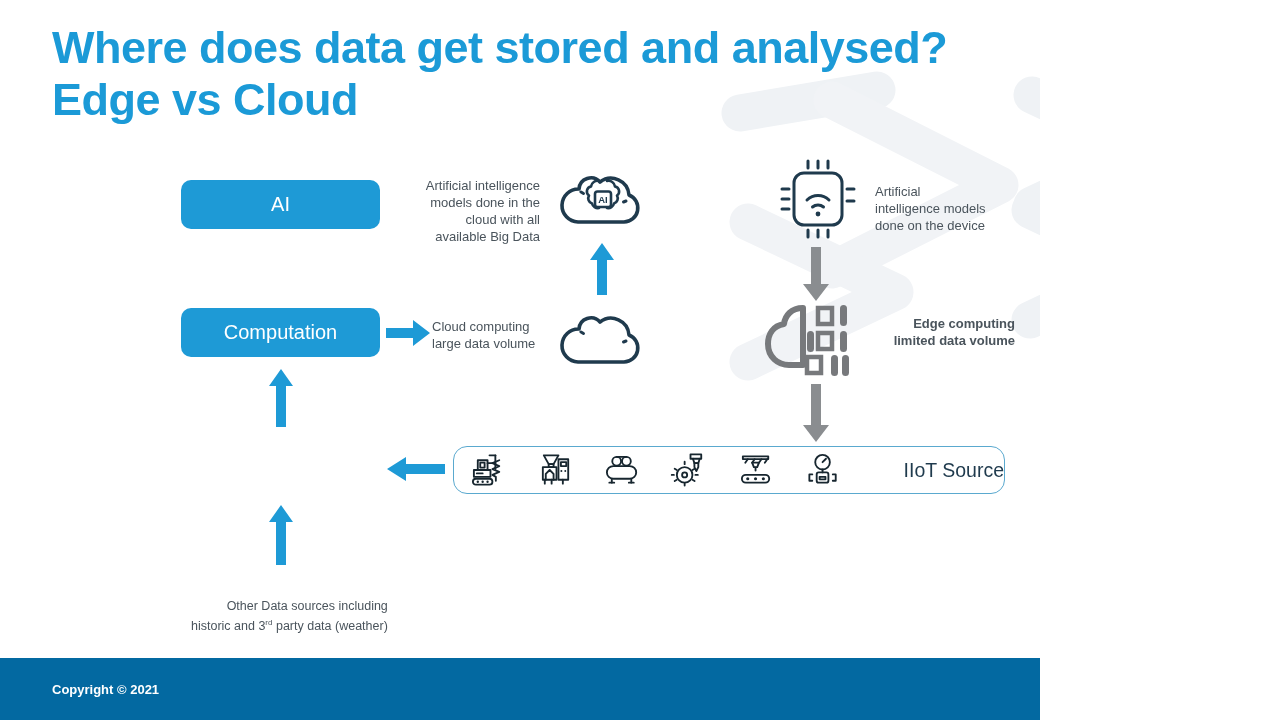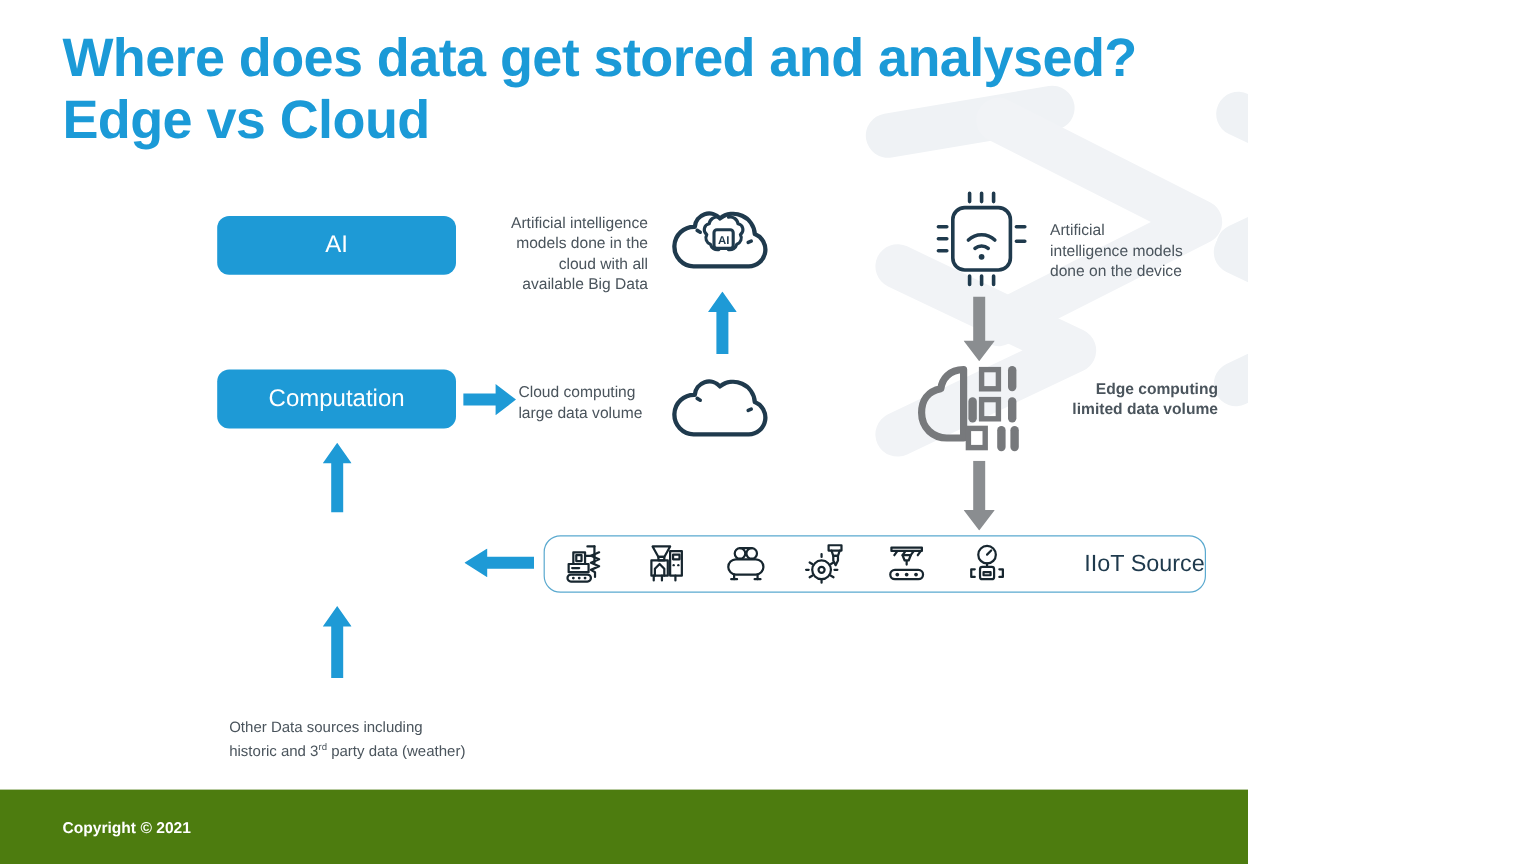"Other Data sources including" .other-sub { text-align: none -> right }
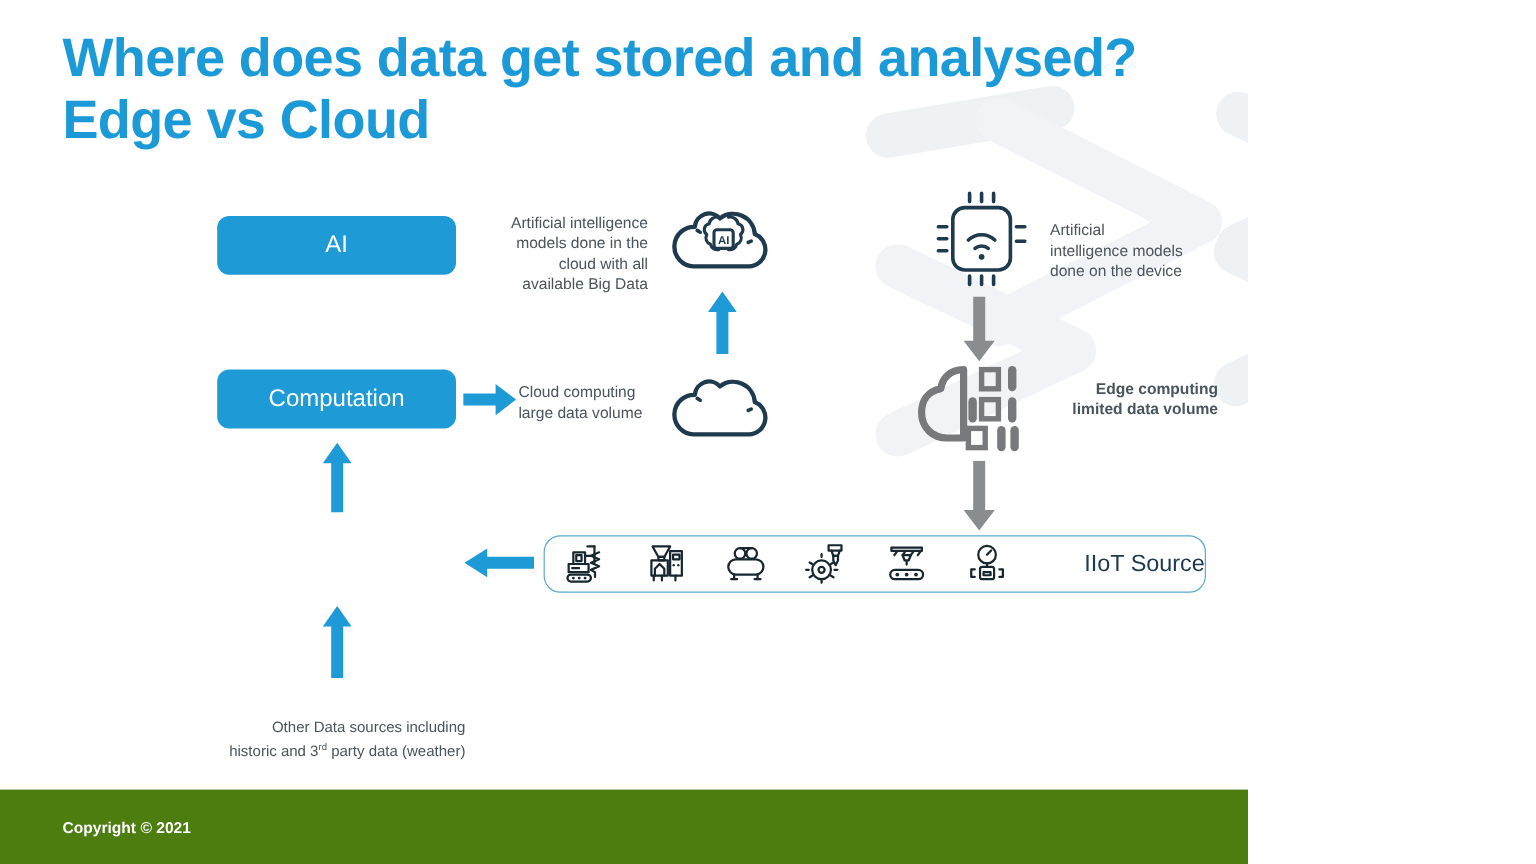"Copyright © 2021" .footer { background: #4d7c0f -> #0369a1 }
